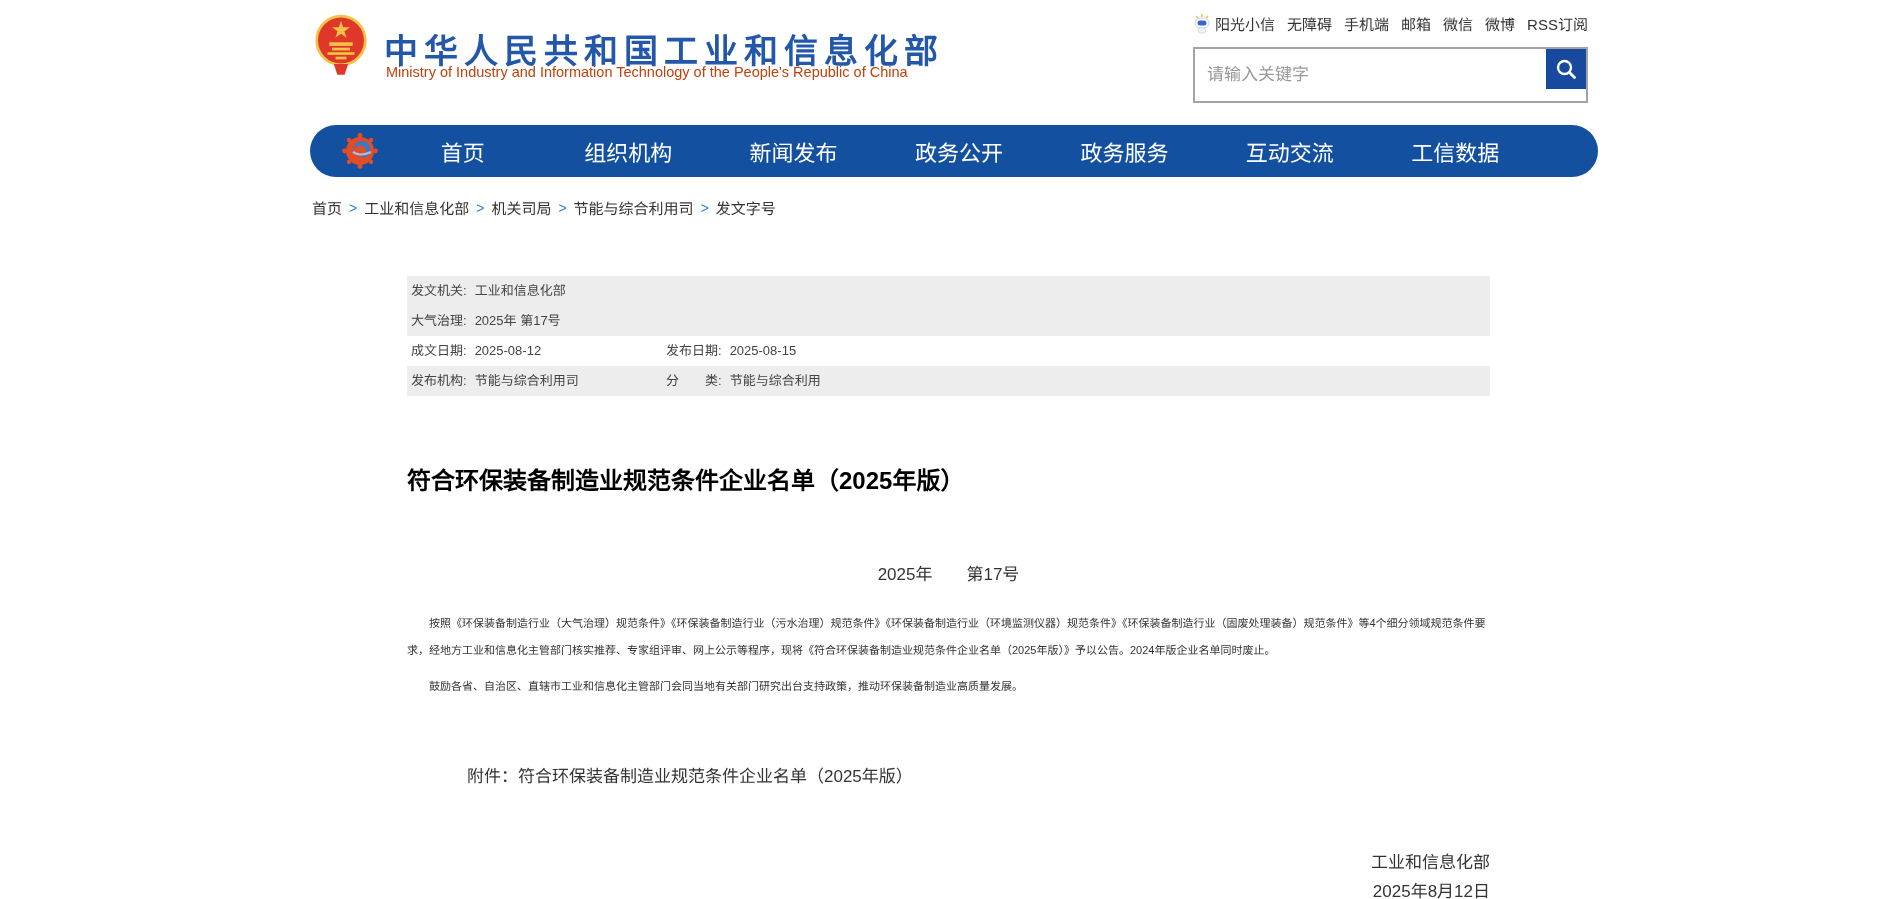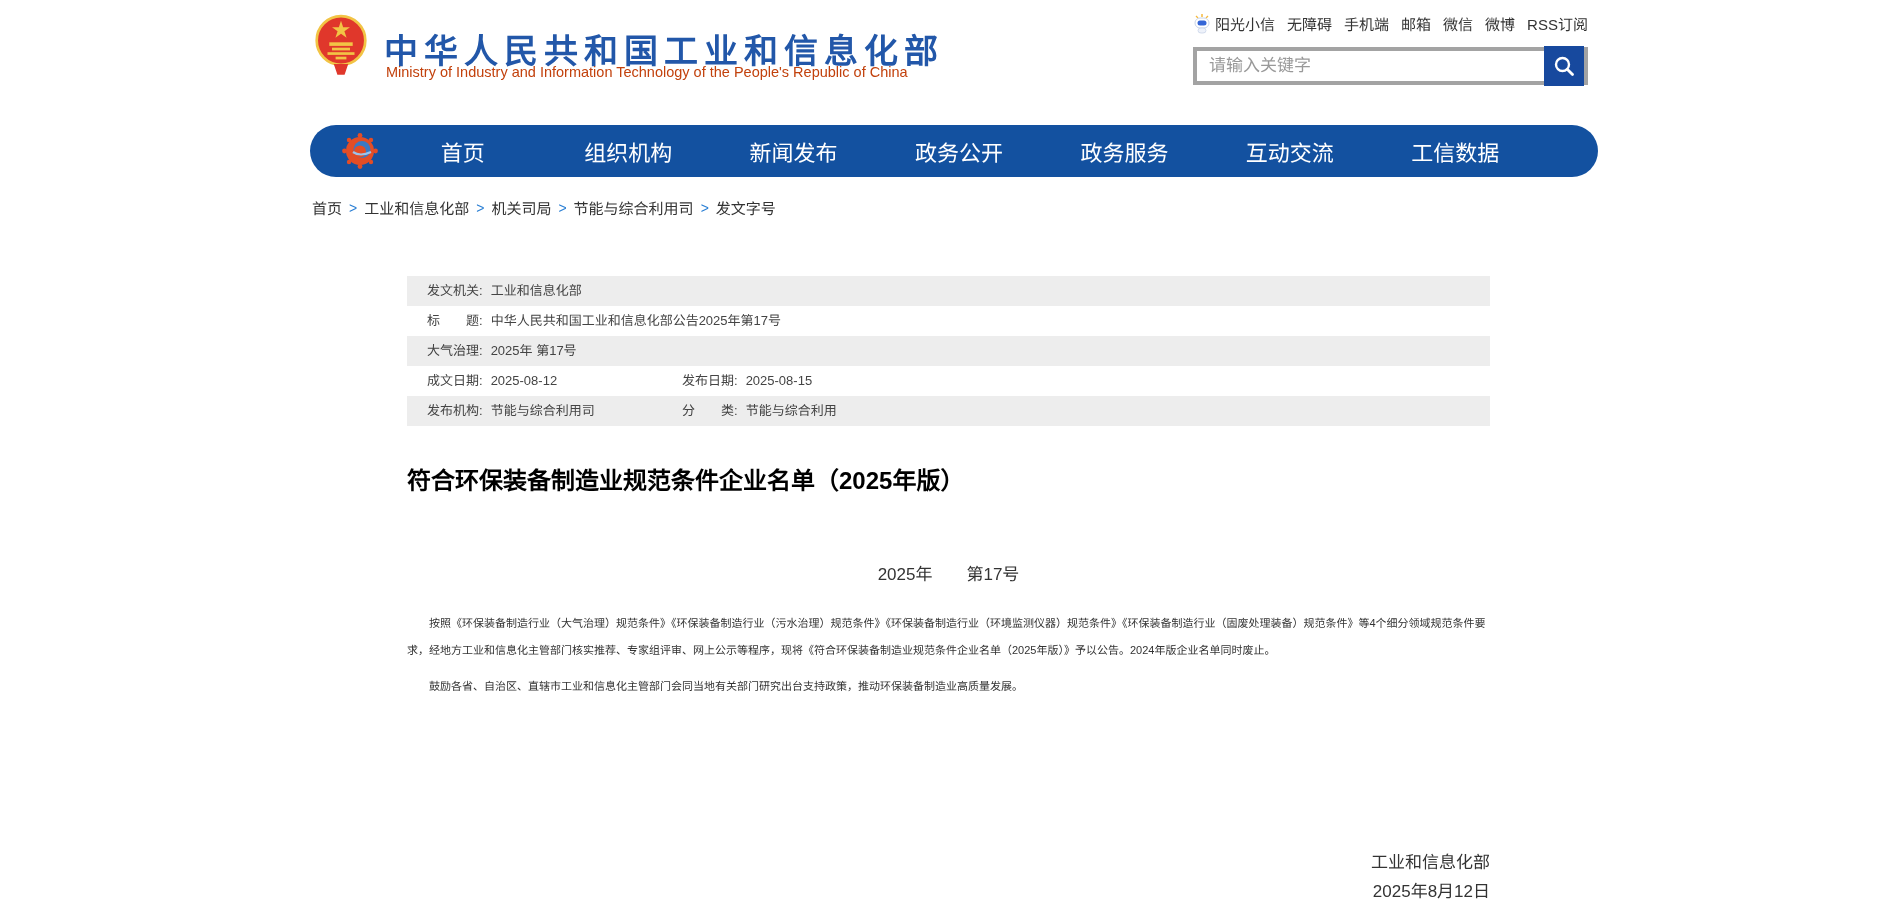"请输入关键字" .search-box { align-items: center -> none; border: 4px solid #a3a3a3 -> 2px solid #a3a3a3; height: 38px -> 56px }
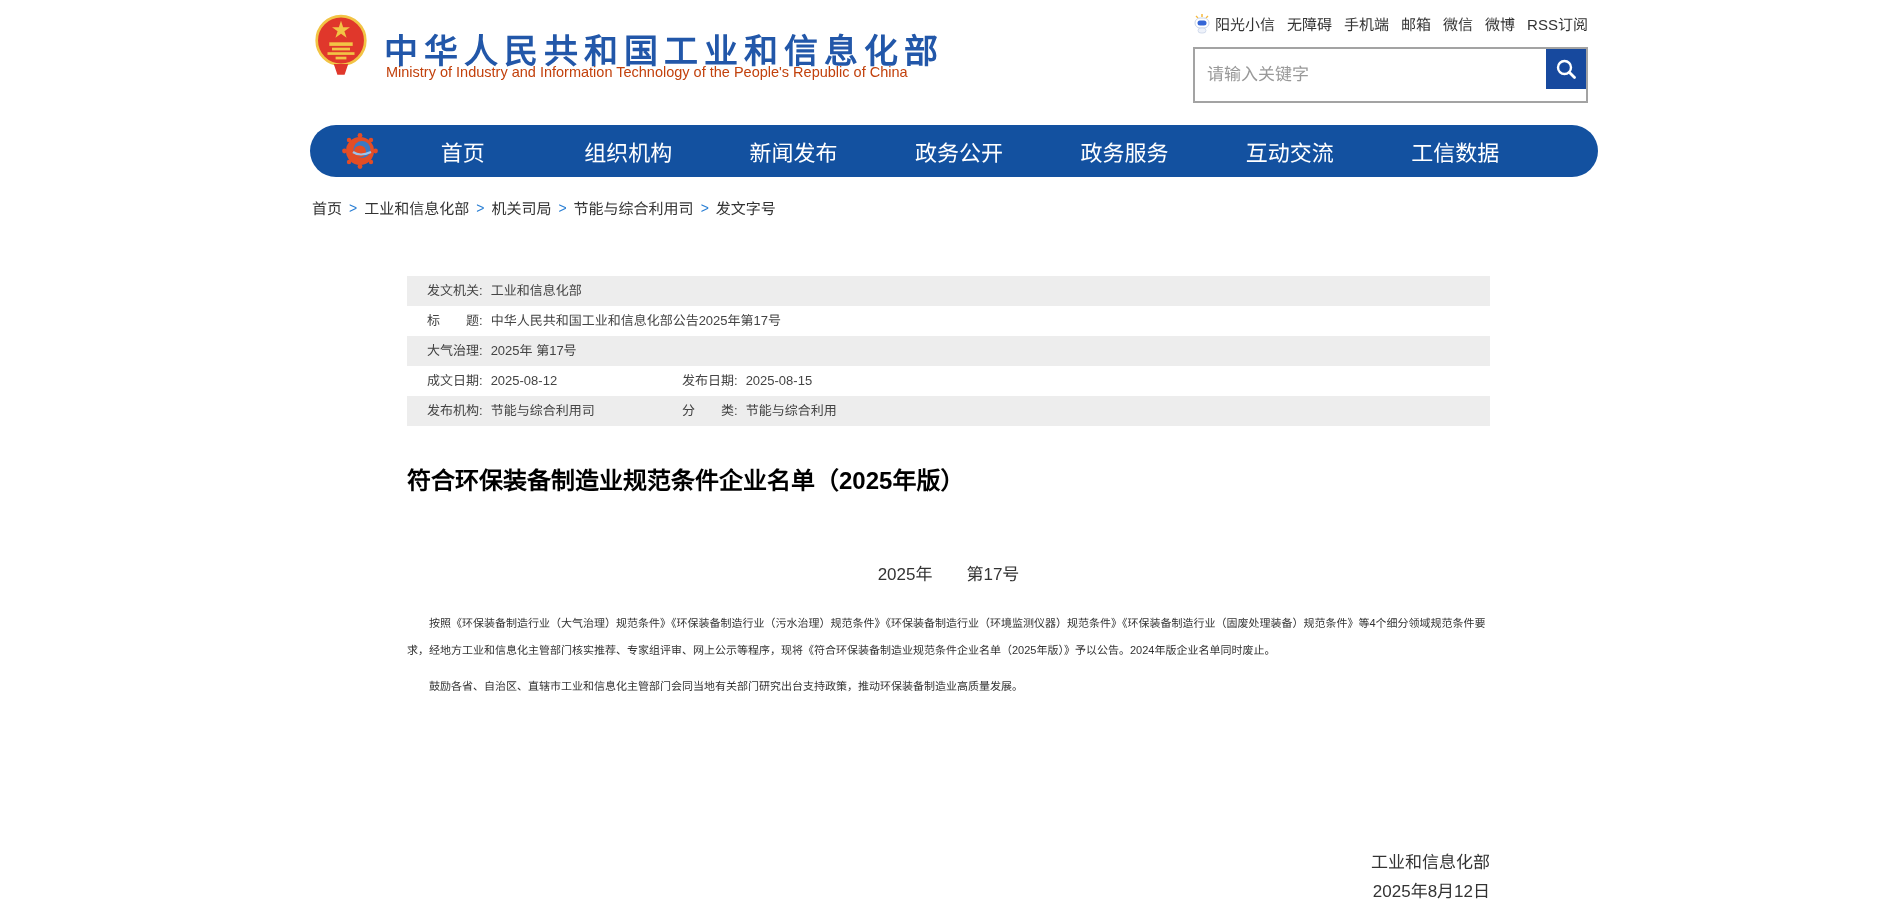"发文机关: 工业和信息化部" .doc-row { padding-left: 20px -> 4px }
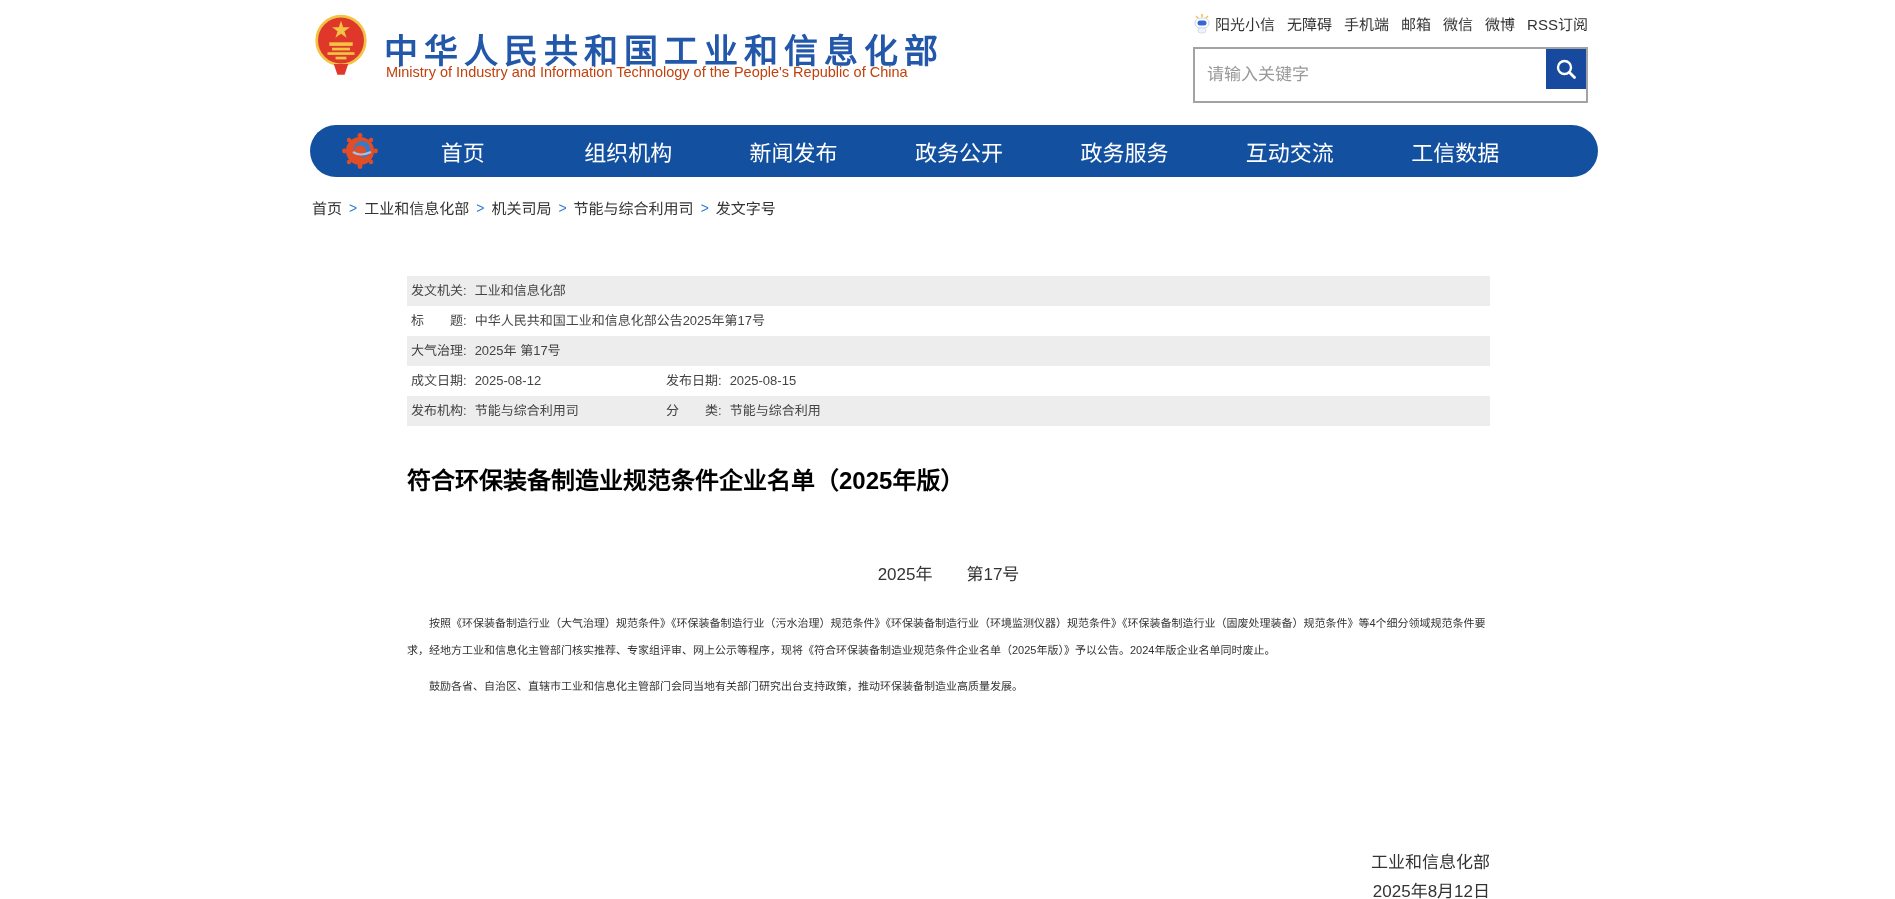"标 题: 中华人民共和国工业和信息化部公告2025年第17号" div.doc-row { html: <div> <span> <span>标 题:</span><span>中华人民共和国工业和信息化部公告2025年第17号</span> </span> </div> -> none }
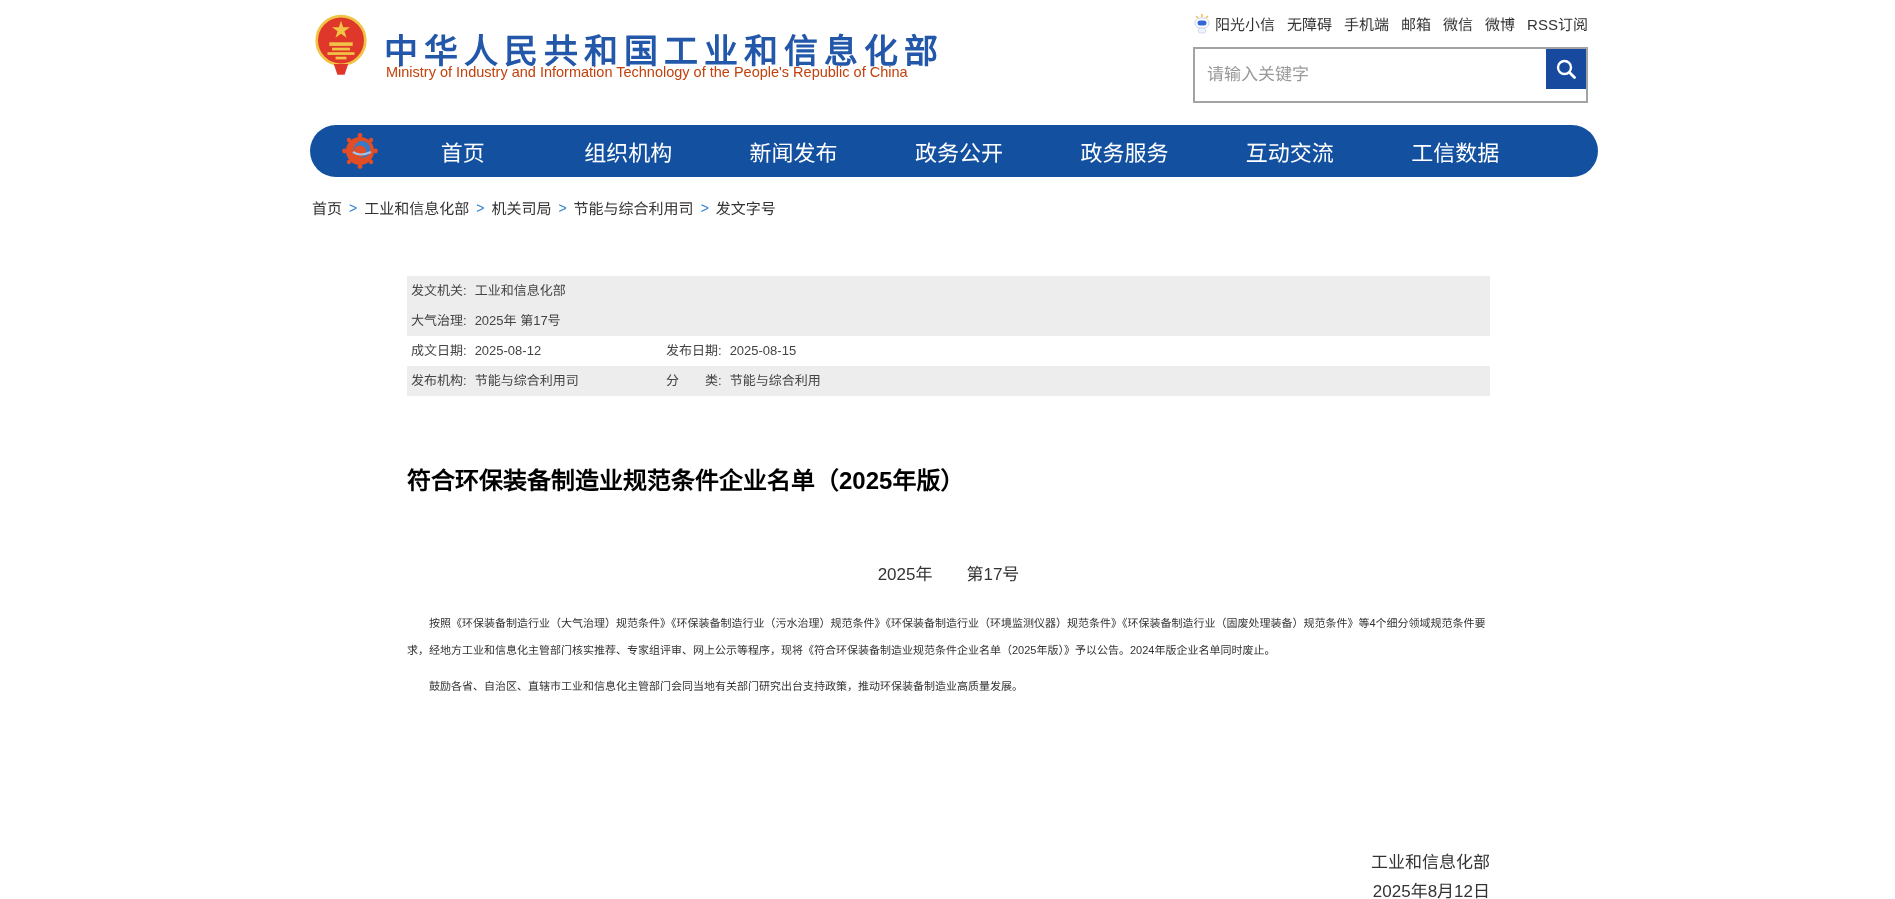"附件：符合环保装备制造业规范条件企业名单（2025年版）" div.attachment { html: none -> <div>附件：符合环保装备制造业规范条件企业名单（2025年版）</div> }
